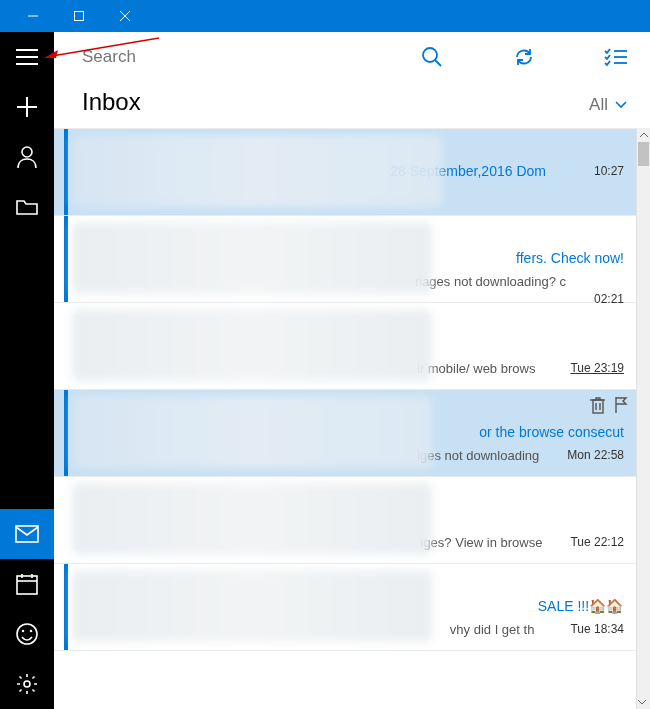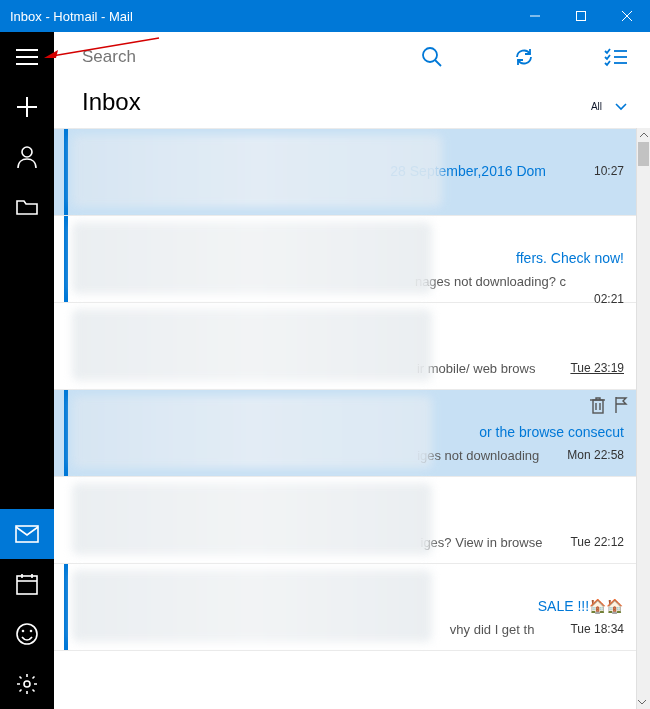"Inbox - Hotmail - Mail" div.titlebar-title { html: <div>Inbox - Hotmail - Mail</div> -> none }
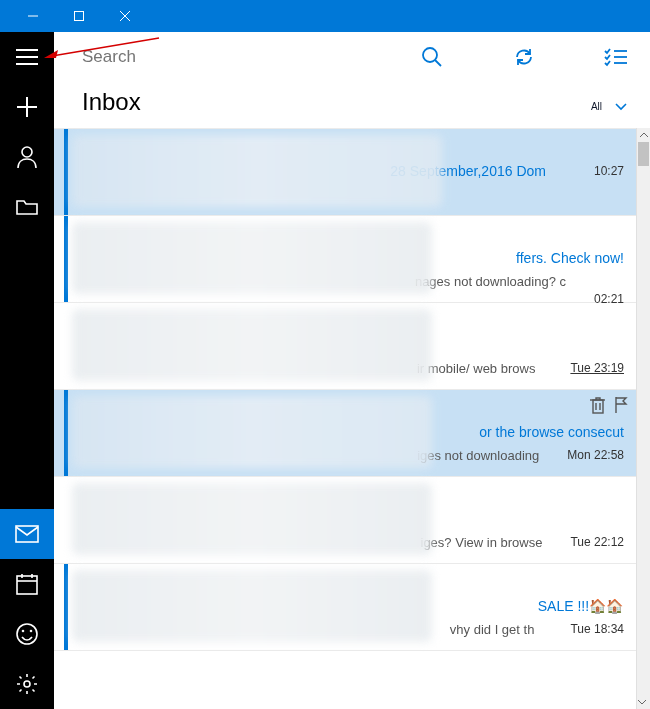"All" .filter { color: #0f172a -> #737373; font-size: 10px -> 17px; gap: 12px -> 6px }
